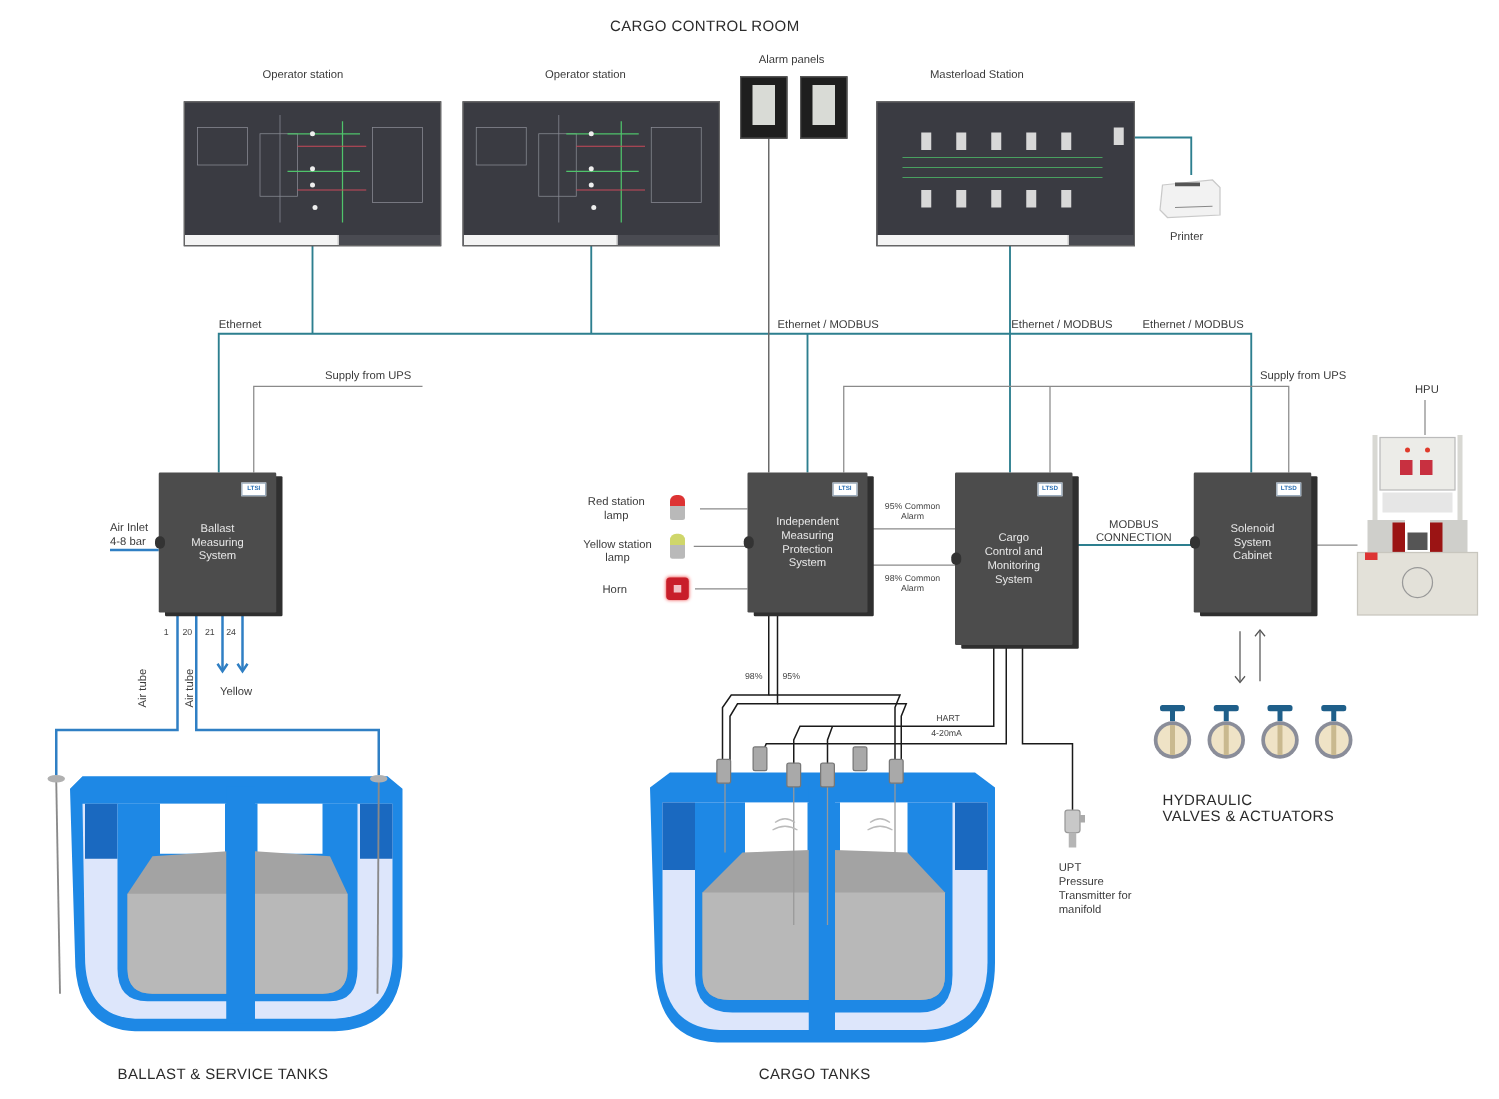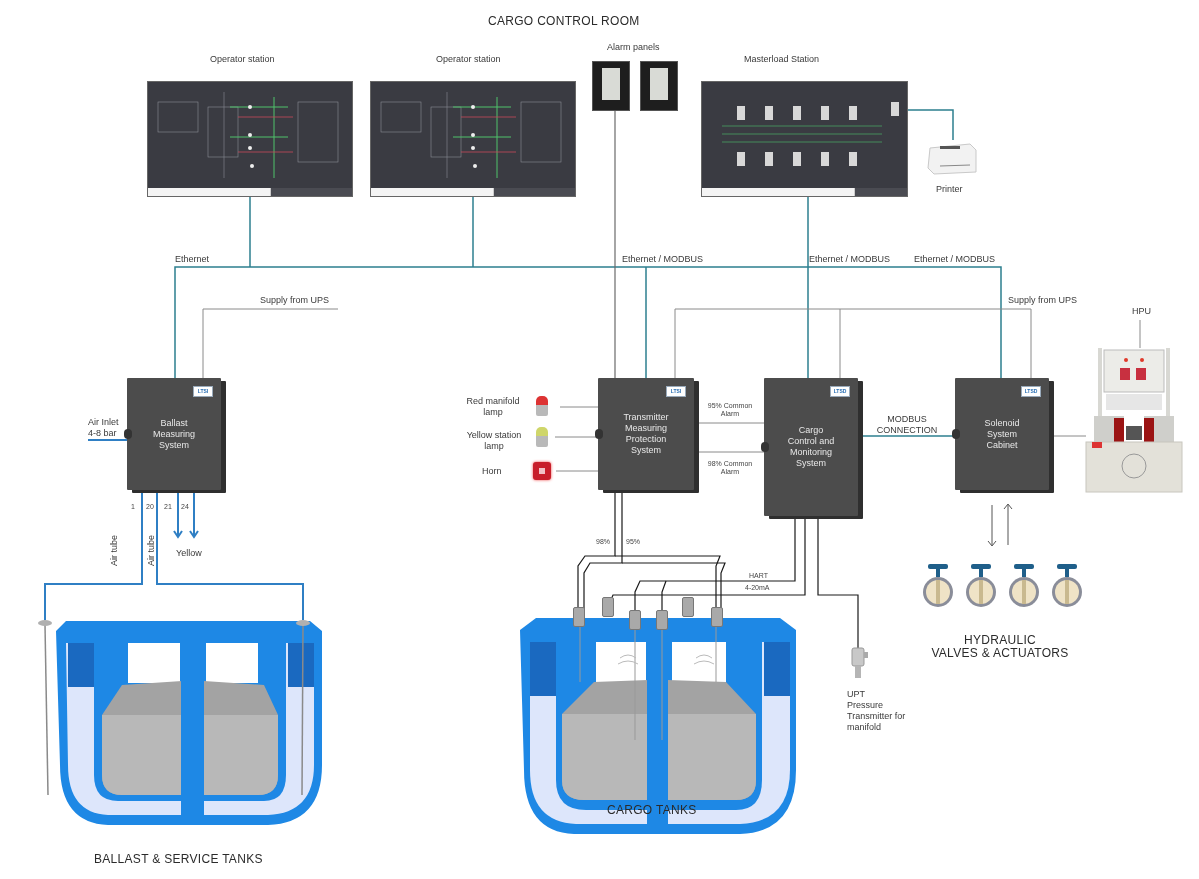"Red manifold" div { text: manifold -> station }
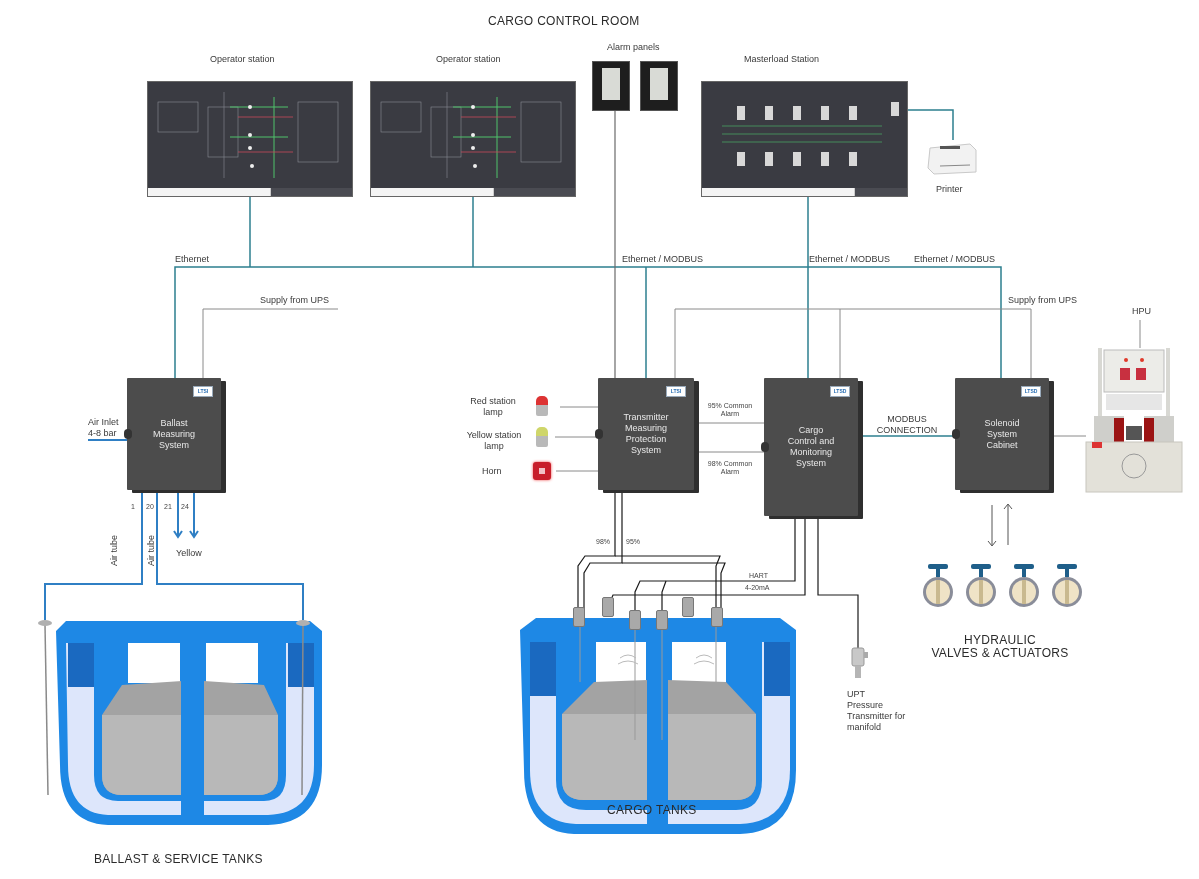"Transmitter" div { text: Transmitter -> Independent }
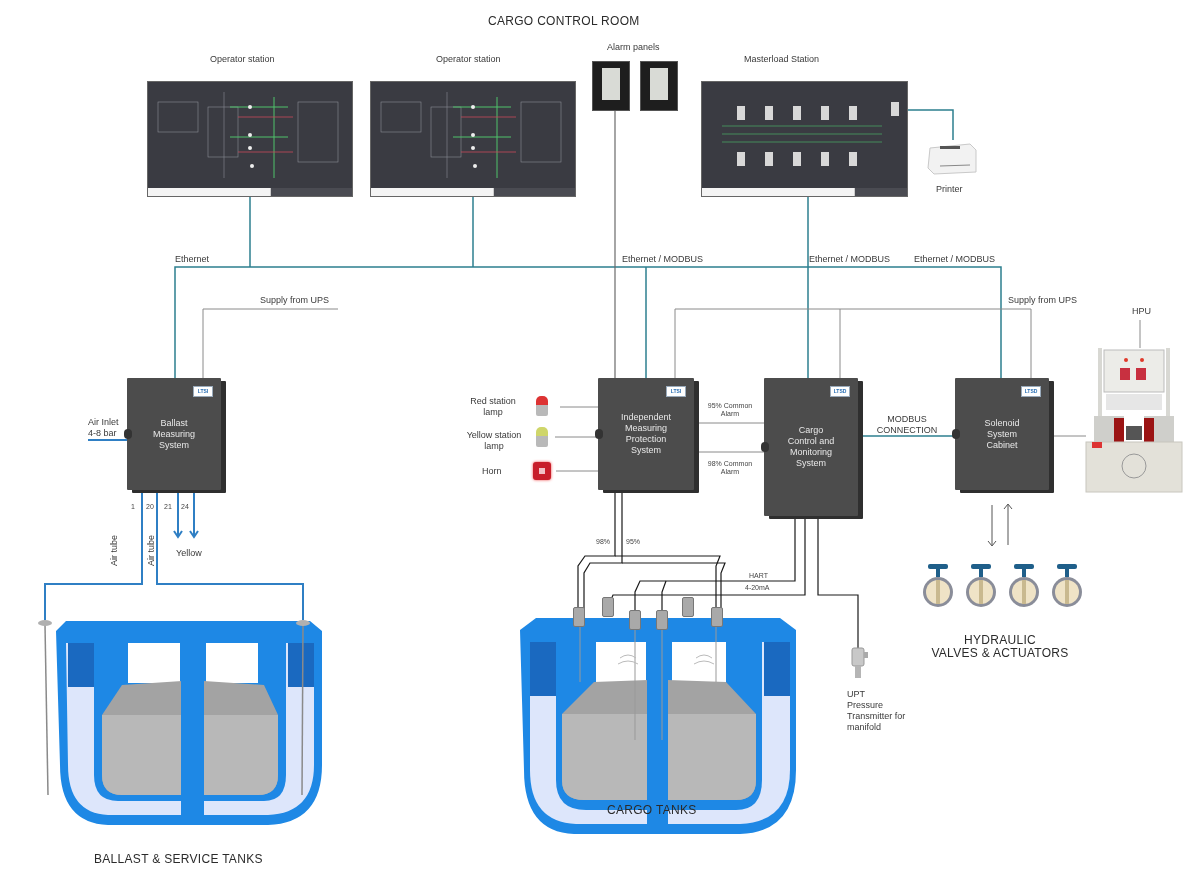"HYDRAULIC" div.title { text-align: center -> left }
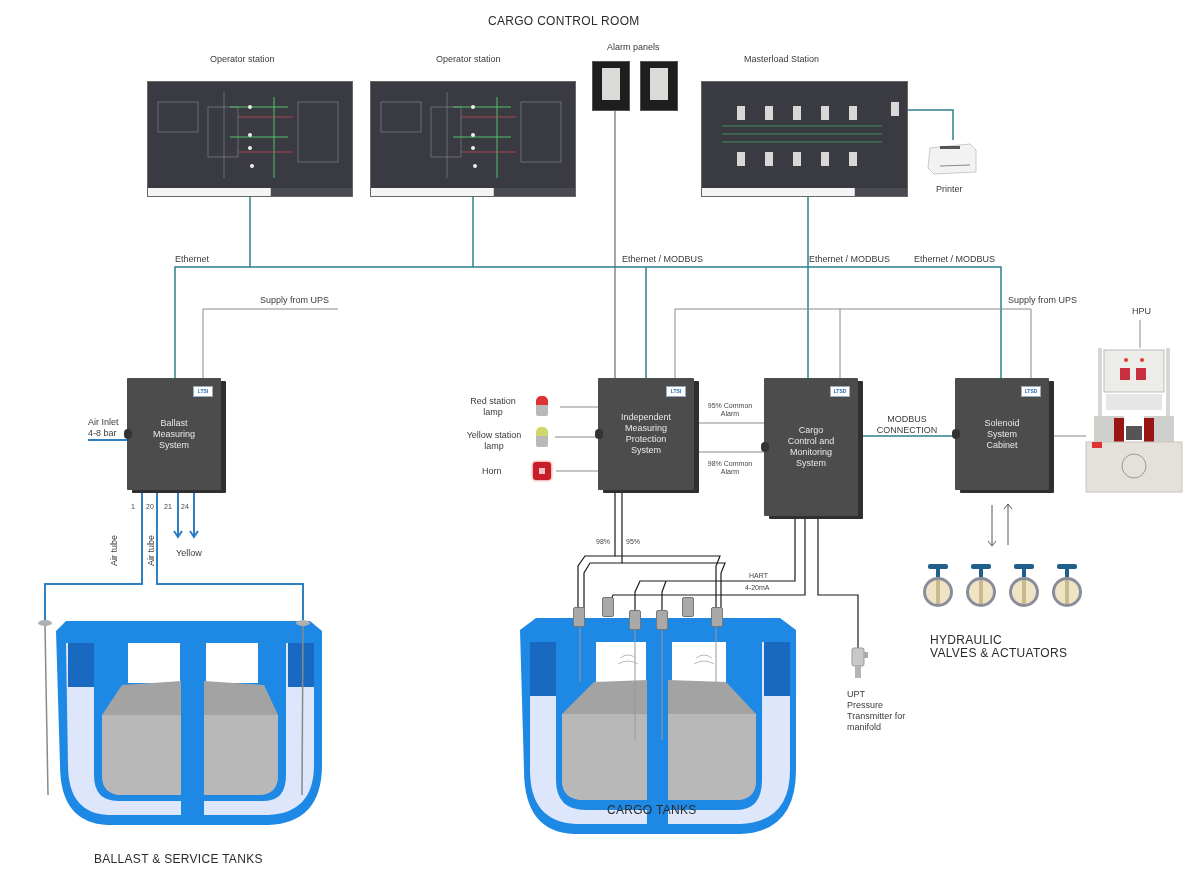"CARGO TANKS" div.title { top: 803px -> 852px }
